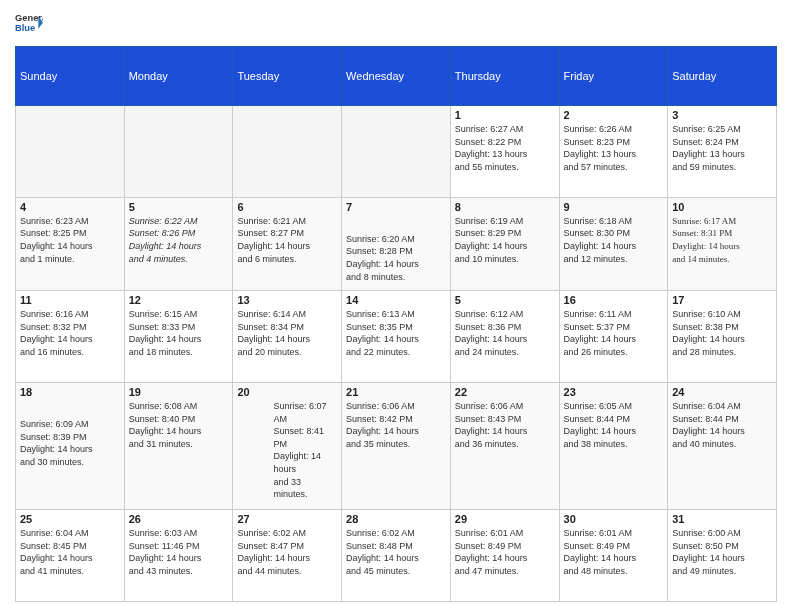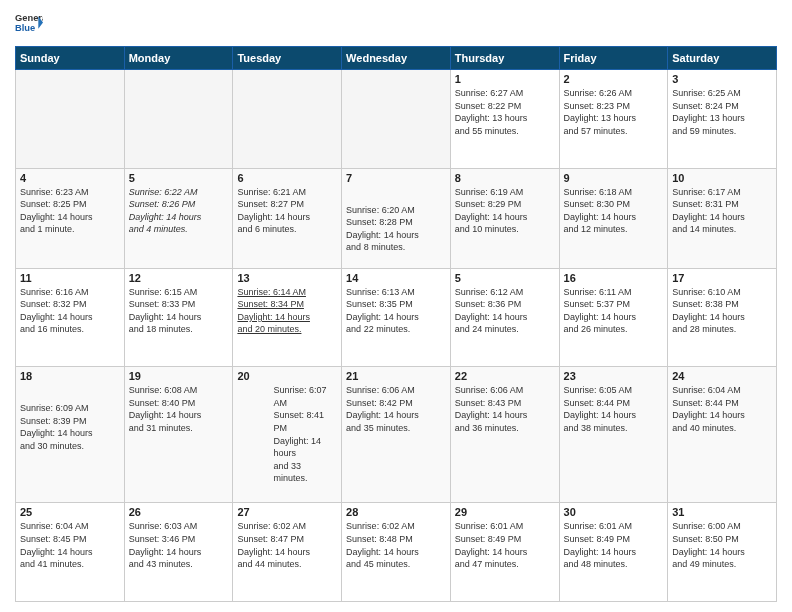"Sunday" .calendar th { background: #0c4a6e -> #1d4ed8; font-weight: bold -> normal; padding: 5px 4px -> 23px 4px }
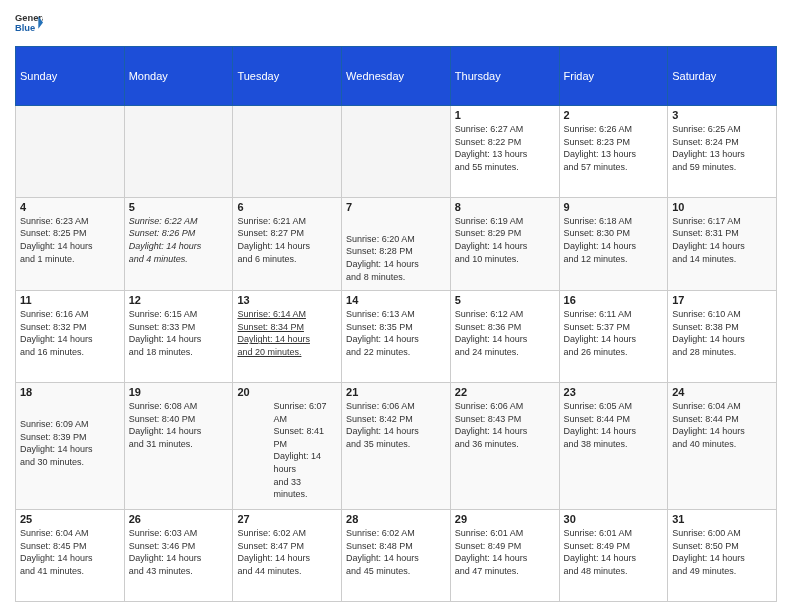"Sunrise: 6:17 AM" div.day-info { font-family: none -> Liberation Serif, serif }
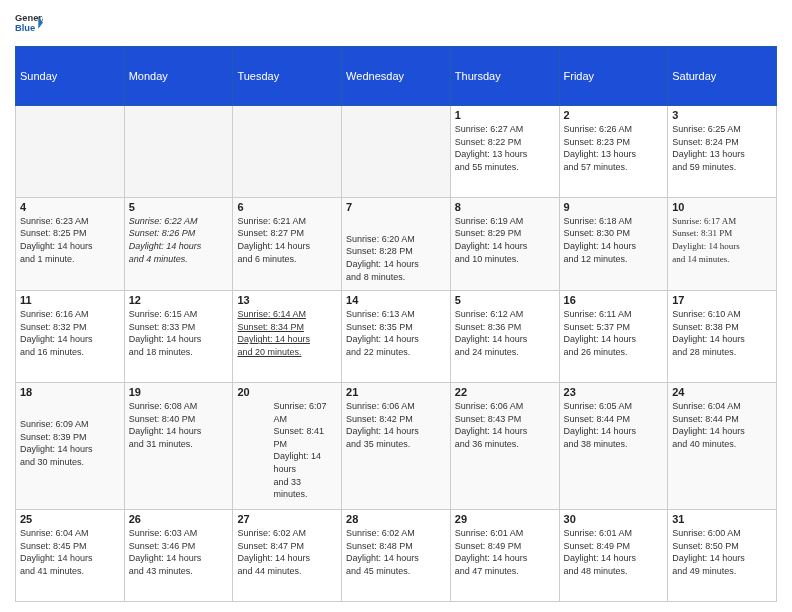"Sunrise: 6:14 AM" div.day-info { text-decoration: underline -> none }
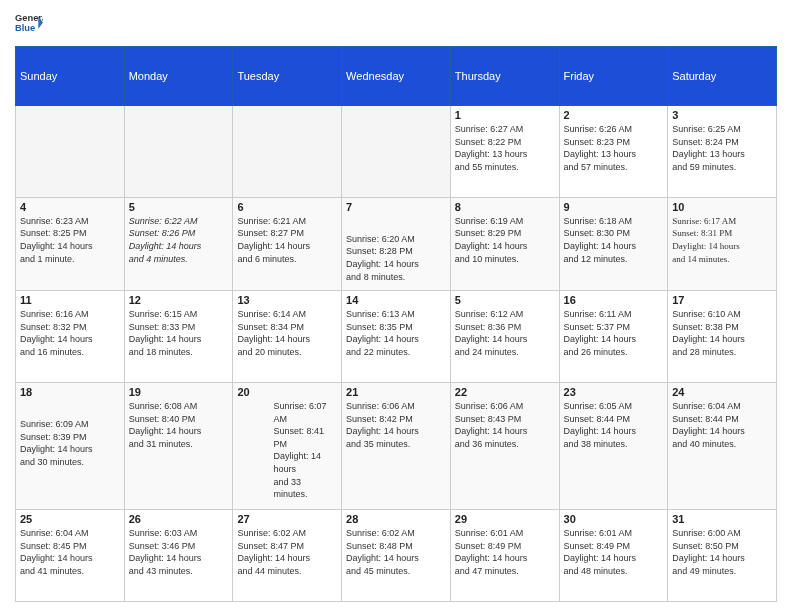"Sunrise: 6:03 AM" div.day-info { text: 3:46 -> 11:46 }
